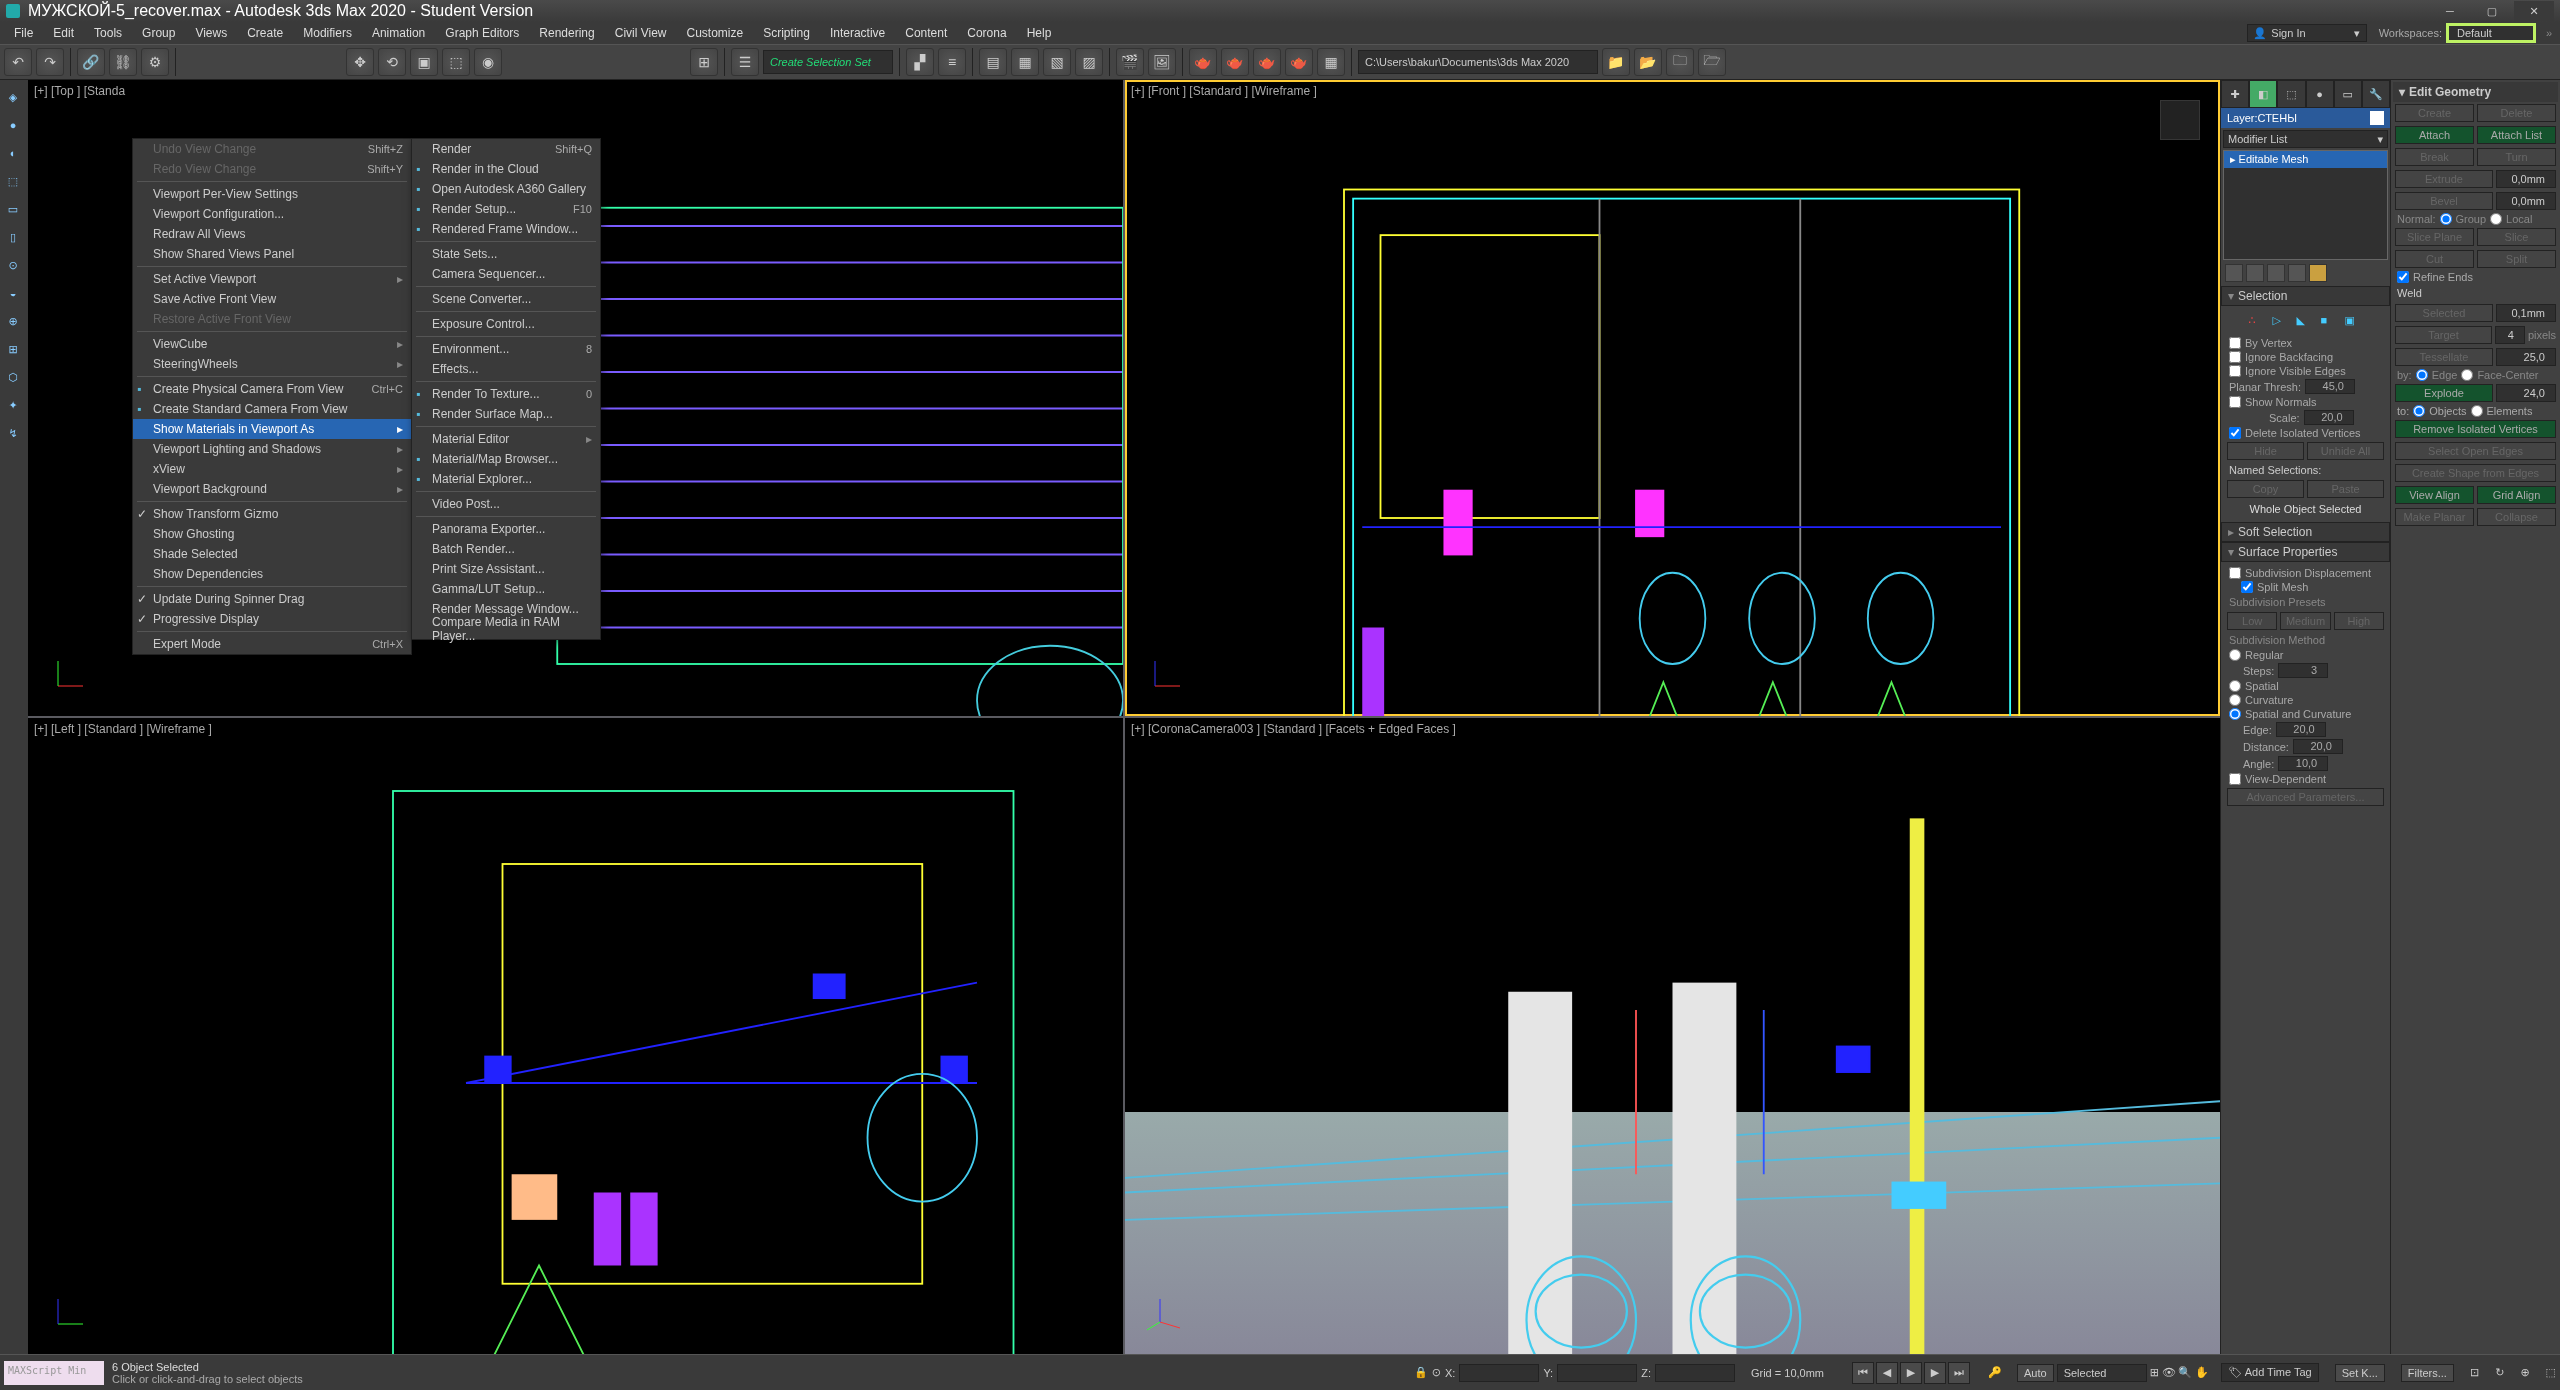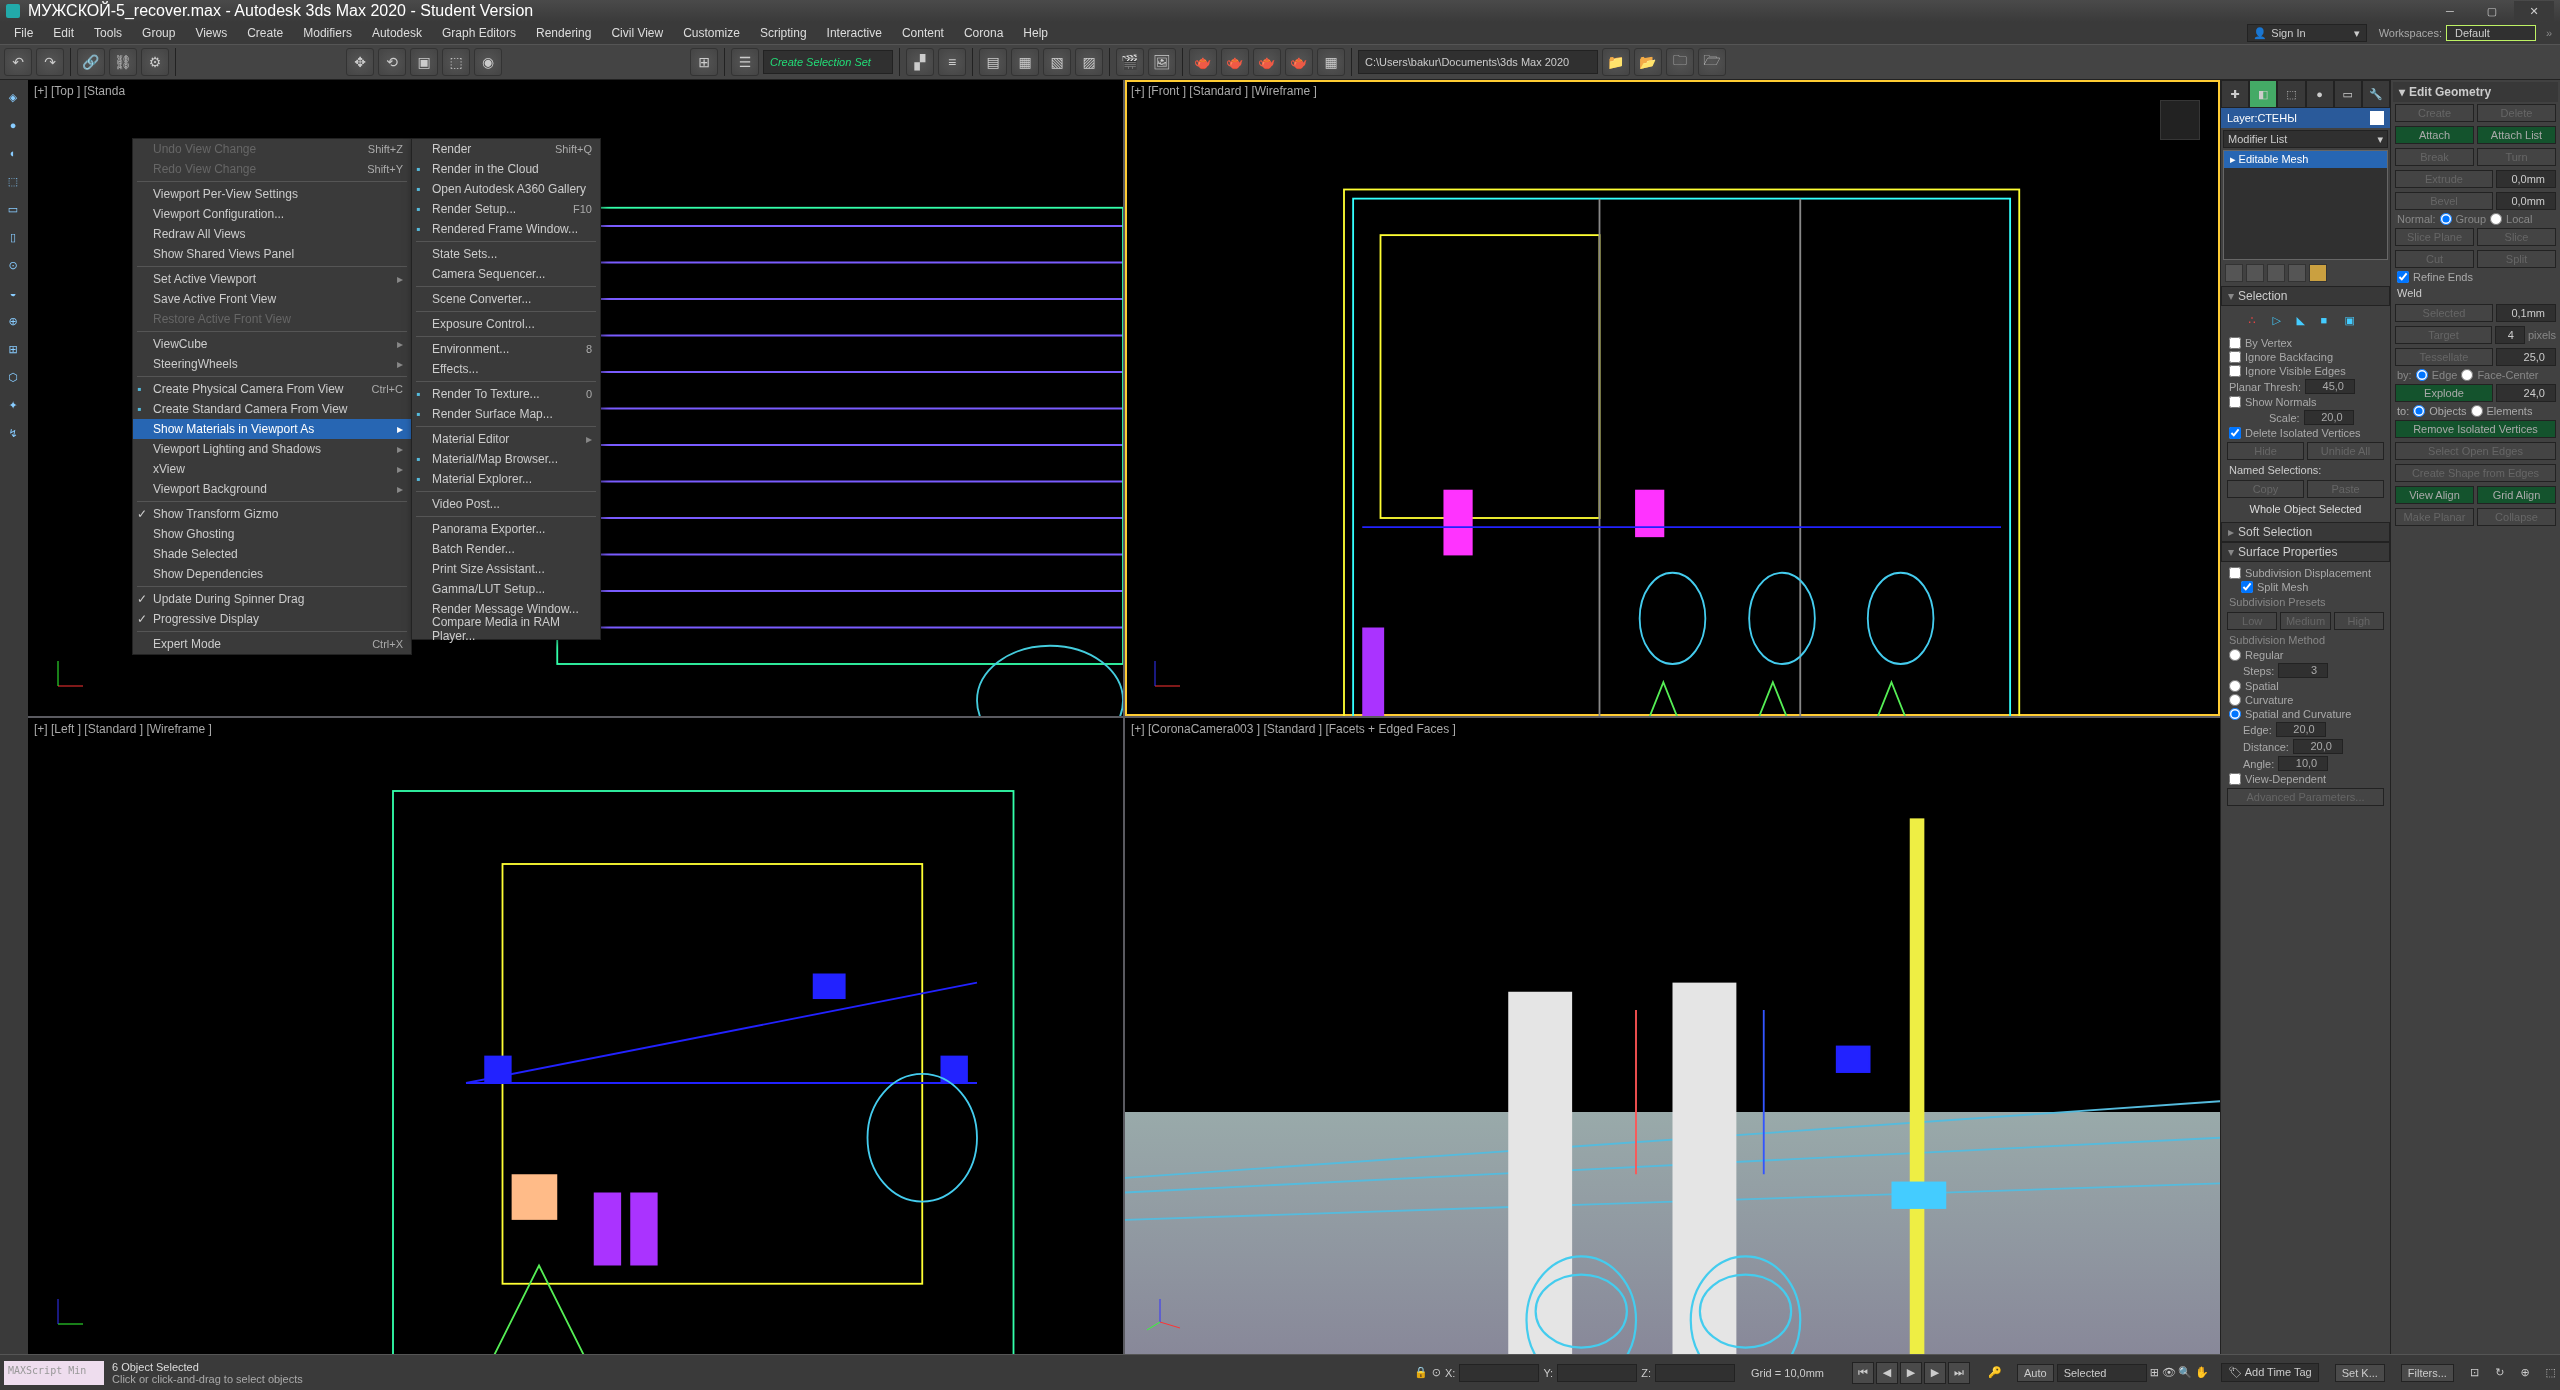"Autodesk" div.mitem { text: Autodesk -> Animation }
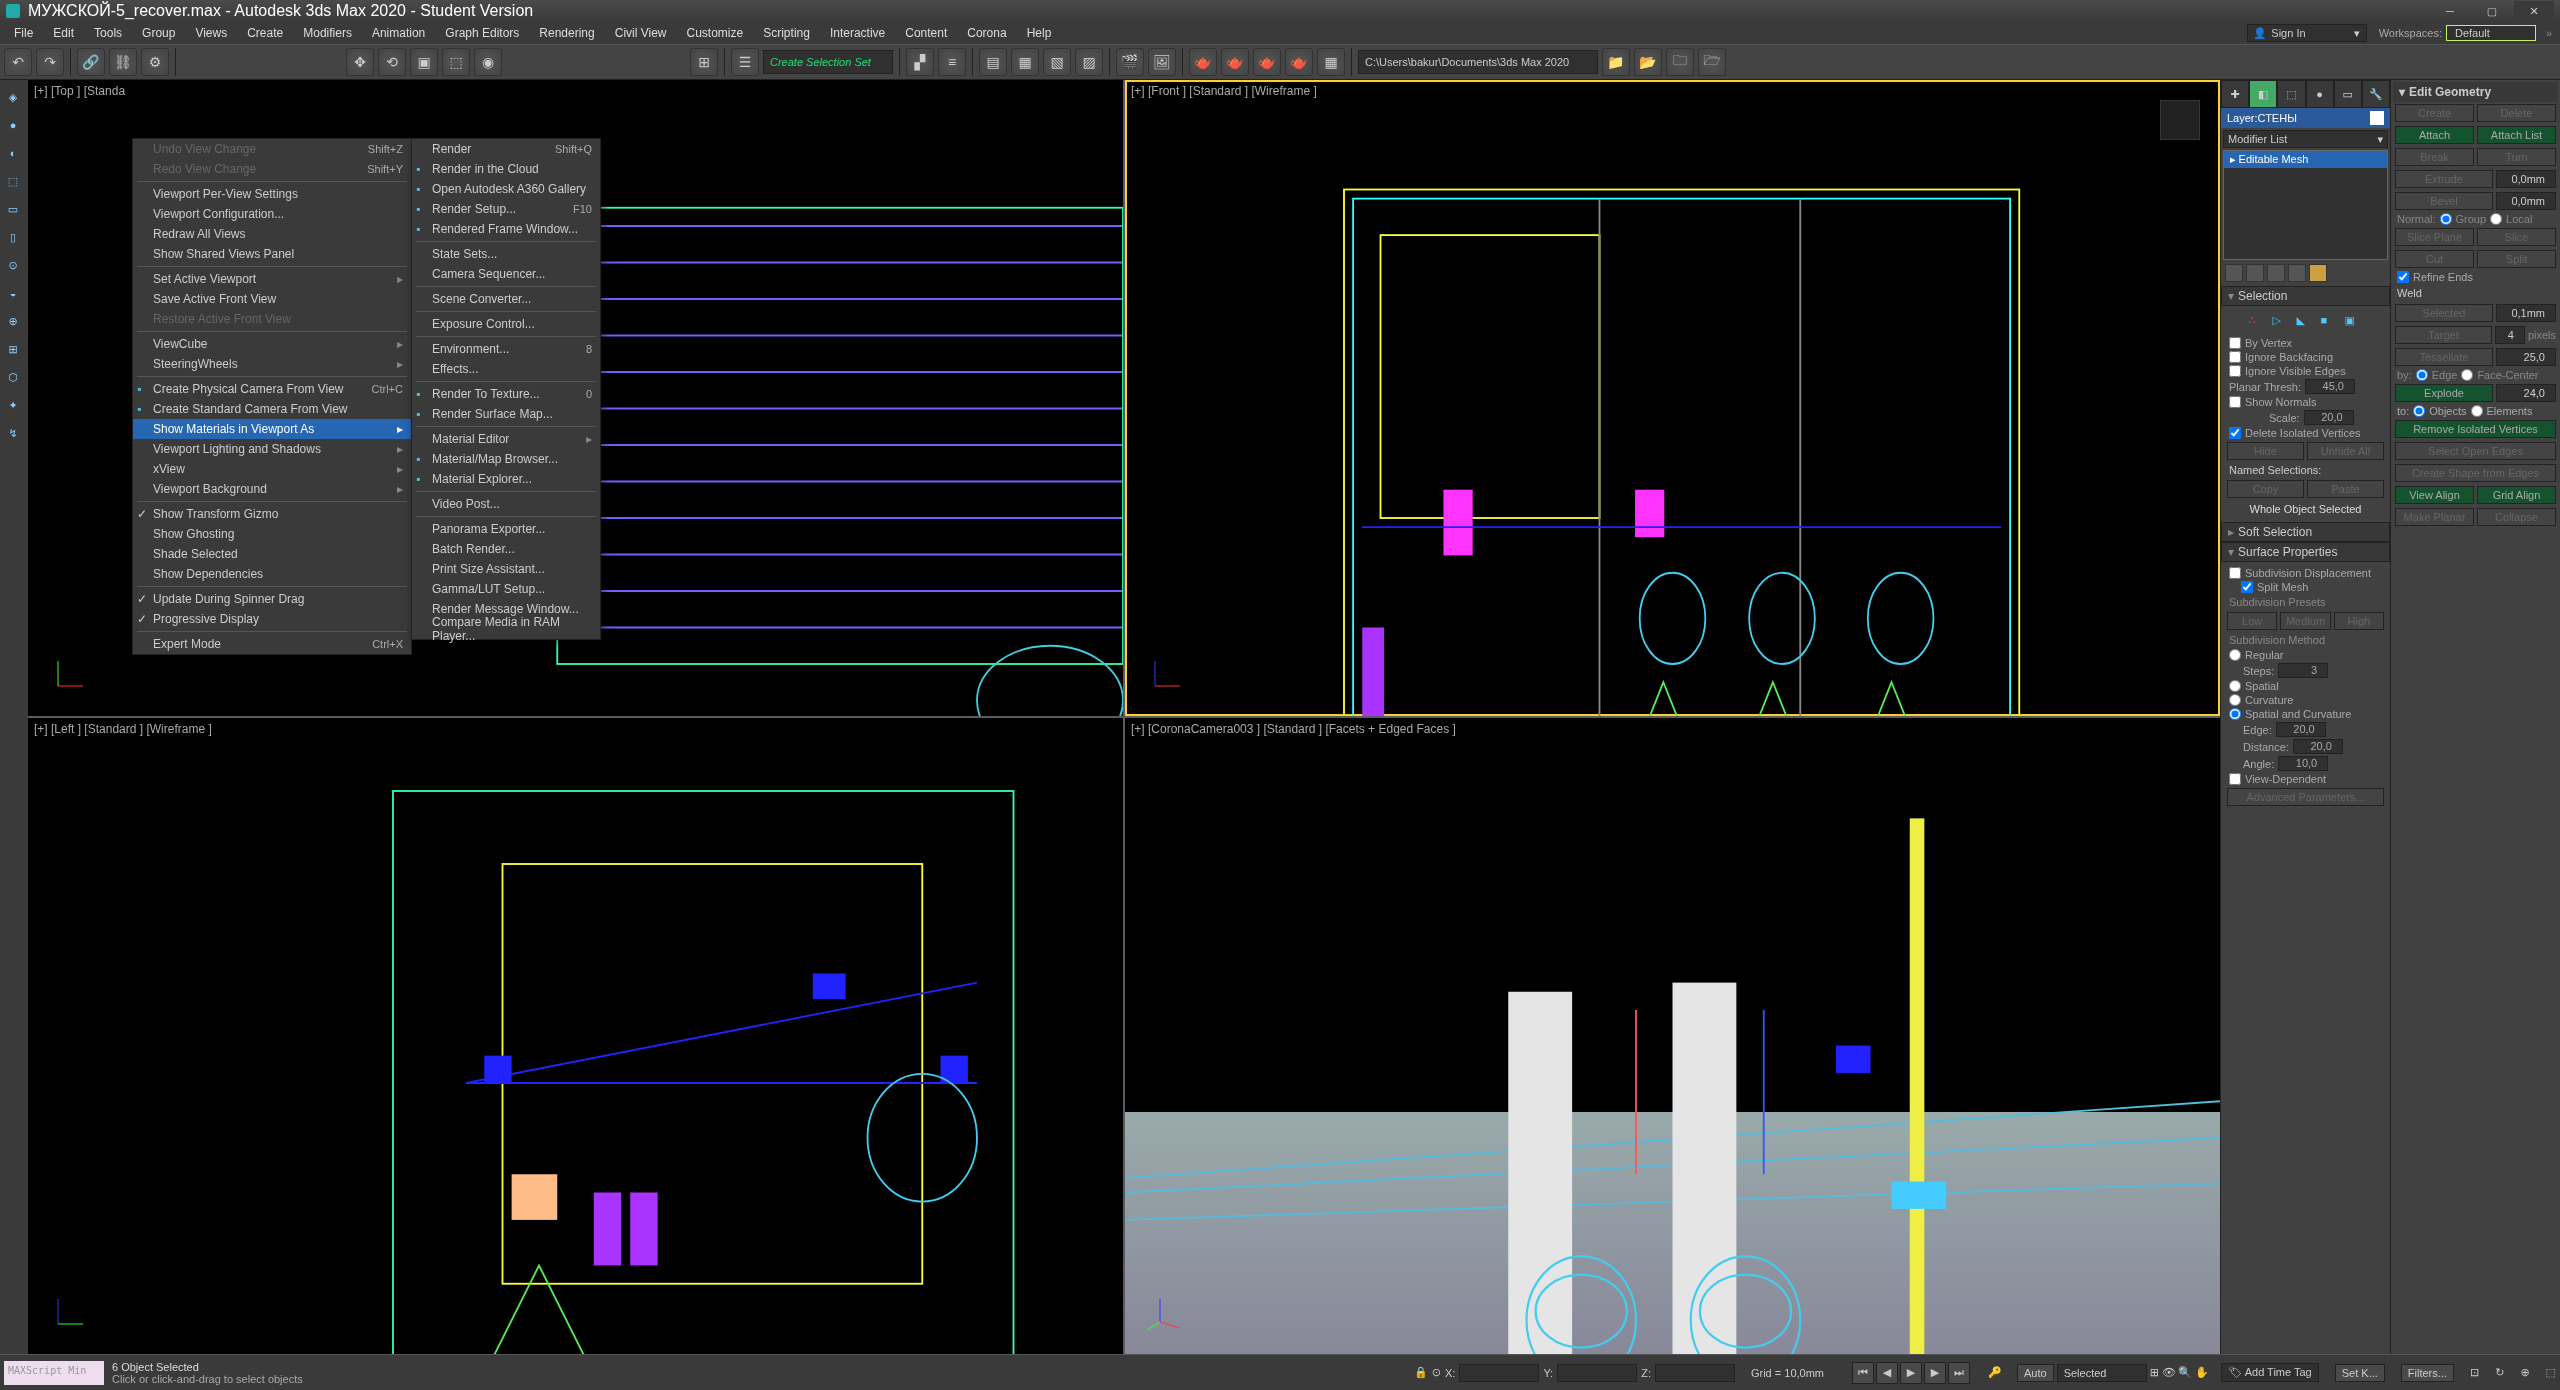"Default" .menubar .wsval { border: 1px solid #bef264 -> 3px solid #bef264 }
